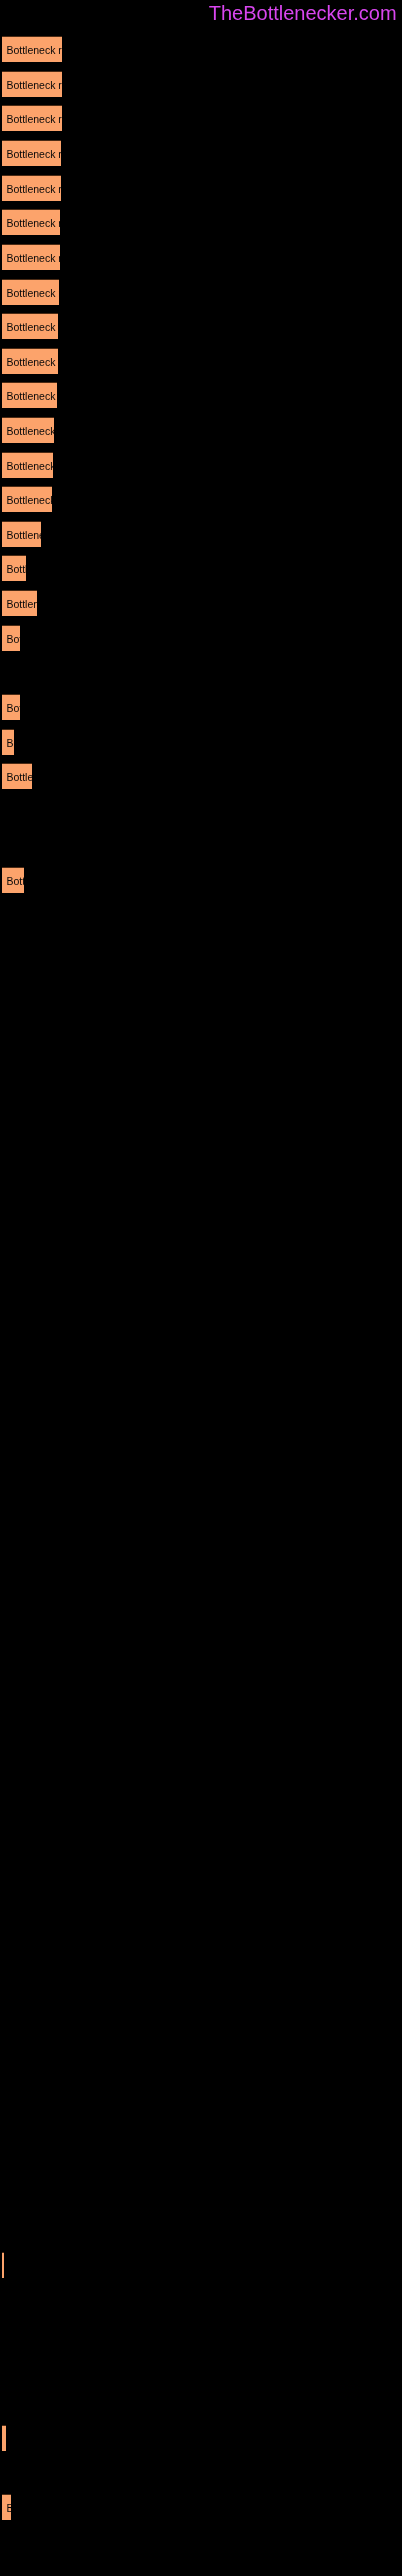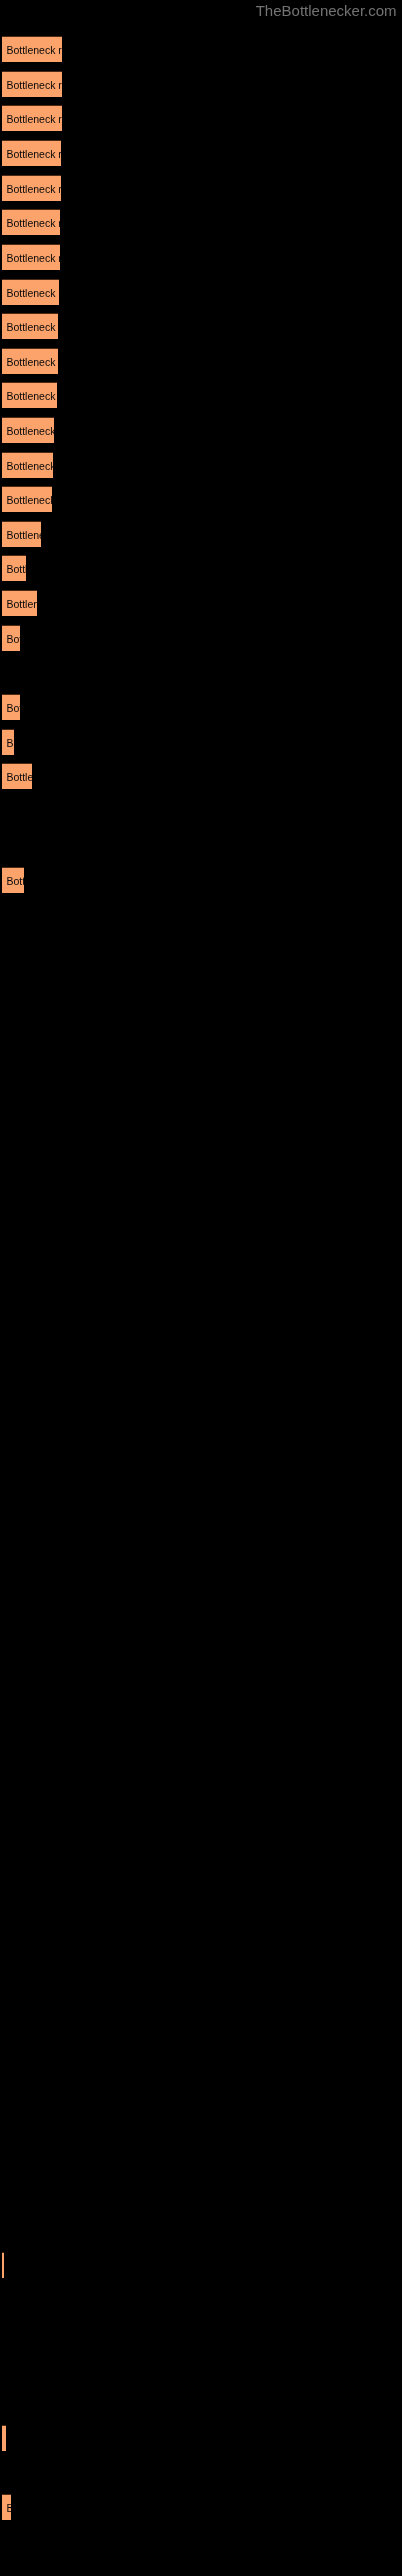"TheBottlenecker.com" #site-title { color: #737373 -> #d946ef; font-size: 15px -> 20px }
